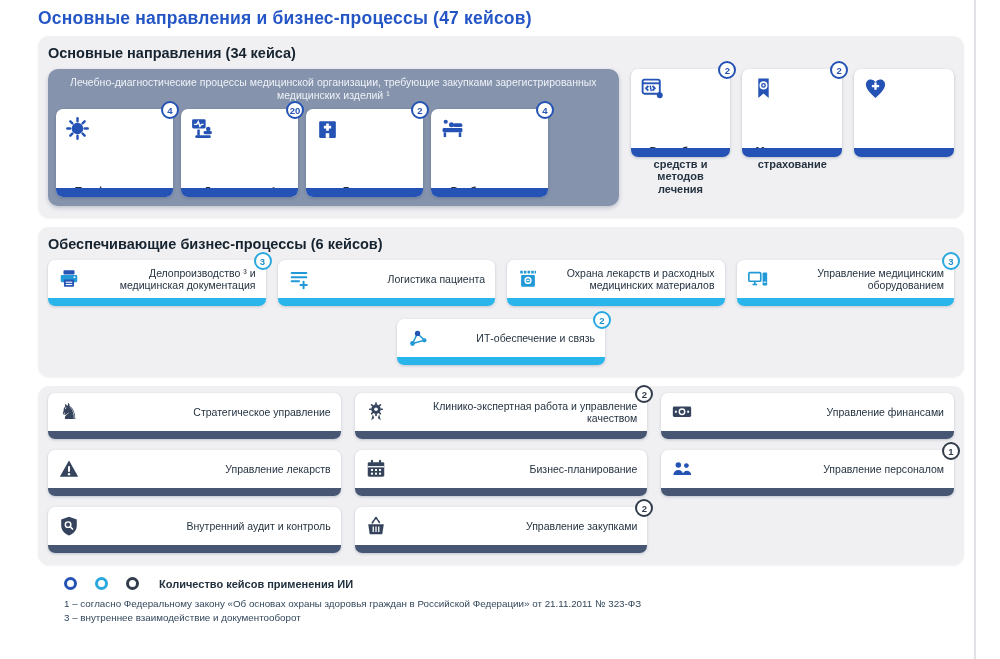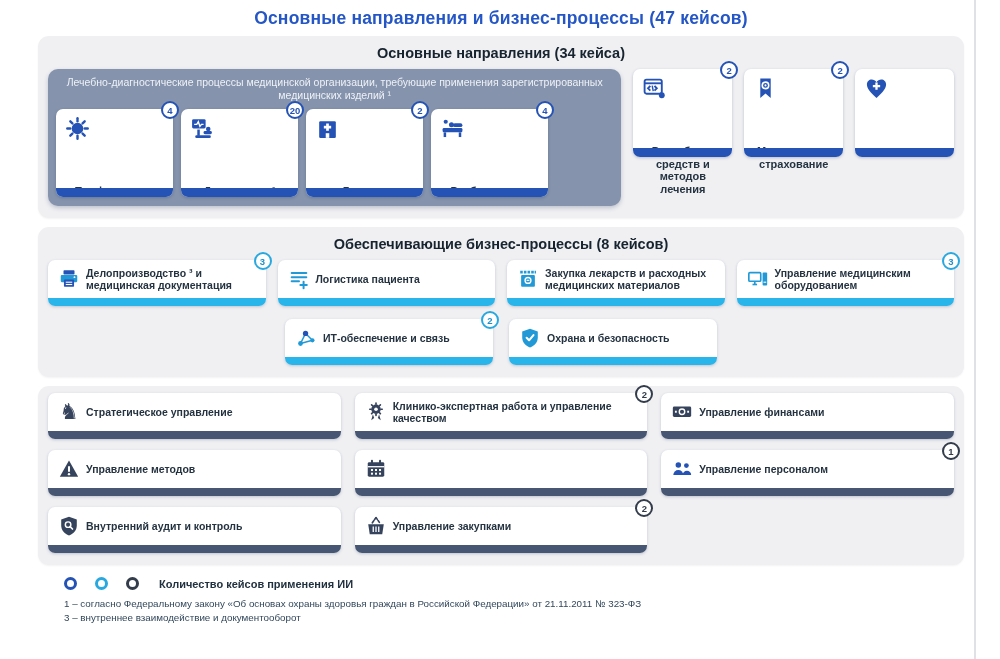"Основные направления и бизнес-процессы" .title { text-align: center -> none }
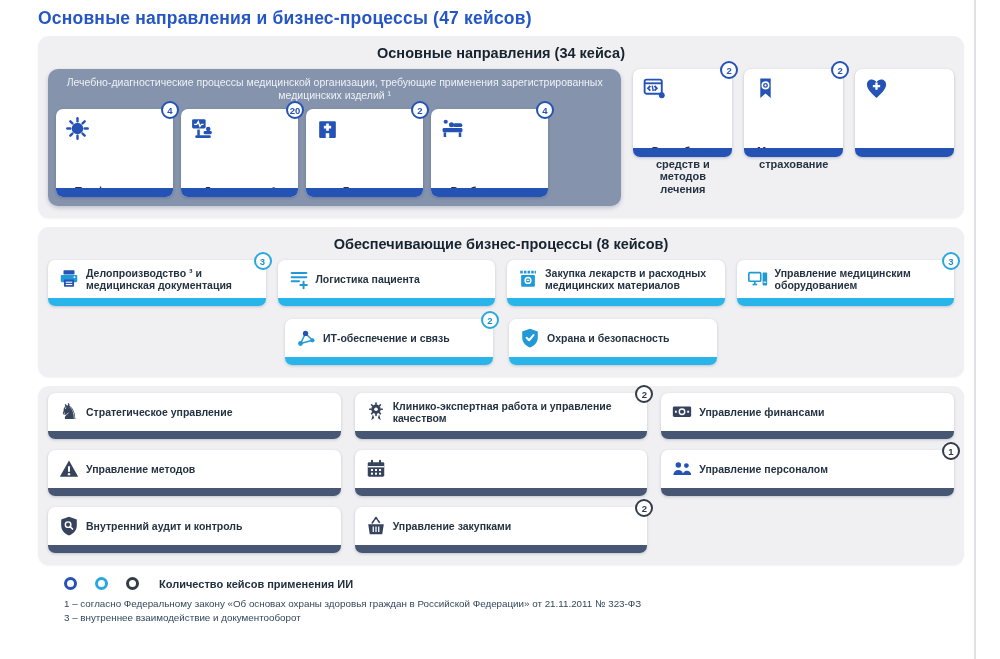"Основные направления (34 кейса)" .section h2 { text-align: center -> none }
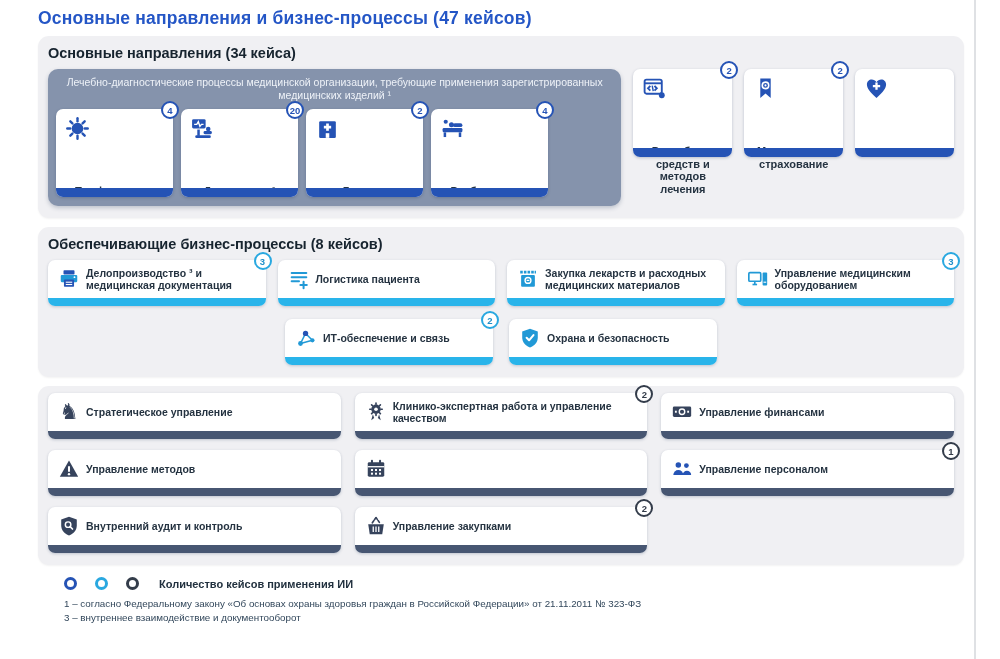"Лечебно-диагностические процессы" div.group-caption { text: применения -> закупками }
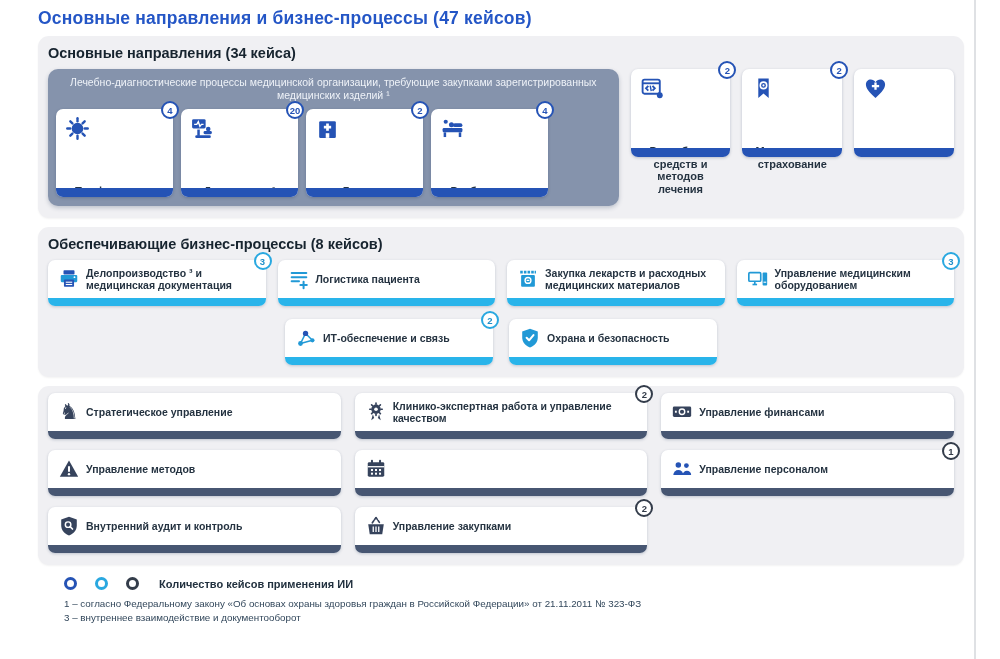"Обеспечивающие бизнес-процессы (8" h2 { text: 8 -> 6 }
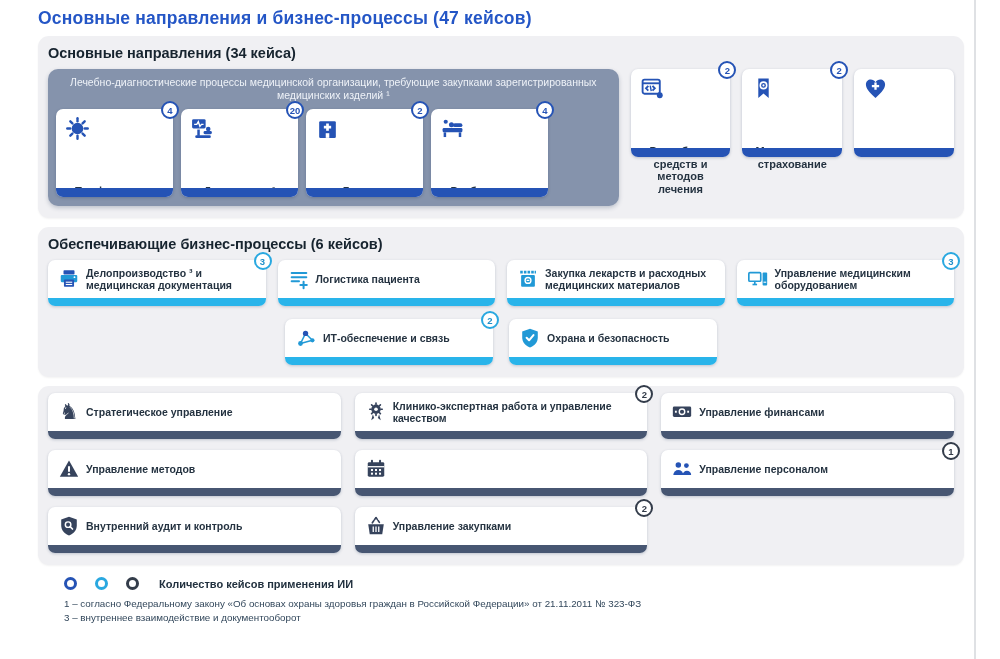"Делопроизводство ³ и медицинская" .cardB .lbl { font-weight: bold -> normal; text-align: left -> right }
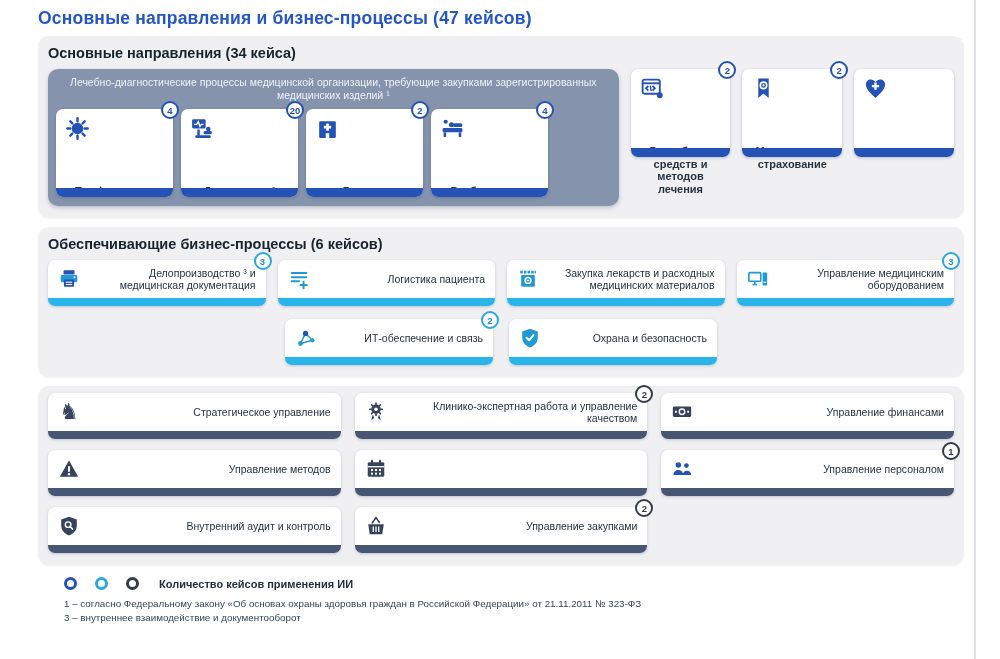"Закупка лекарств и расходных медицинских" div.lbl { text: Закупка -> Охрана }
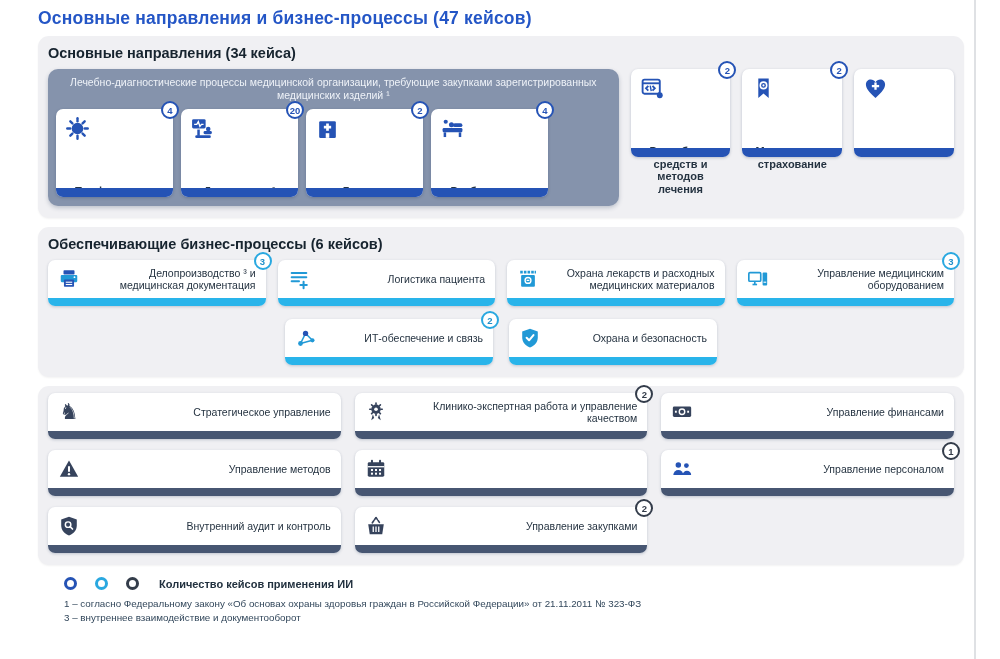"Охрана и безопасность" div.cardB { html: <div> <div> <svg> <path></path> <polyline></polyline> </svg> </div> <div>Охрана и безопасность</div> <div></div> </div> -> none }
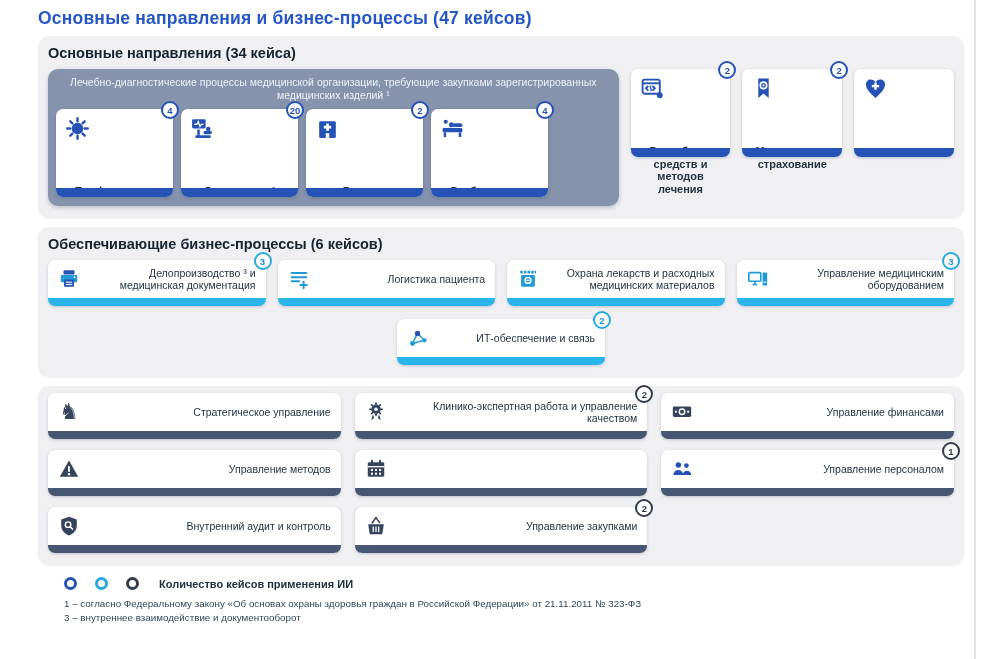"Управление методов" div.lbl { text: методов -> лекарств }
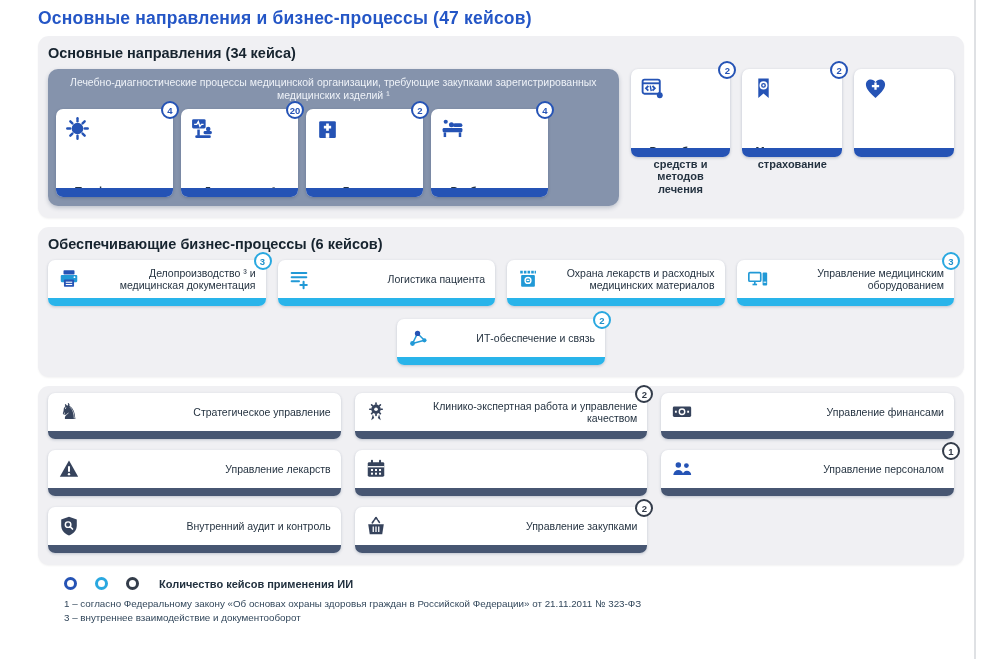"Бизнес-планирование" div.lbl { html: none -> <div>Бизнес-планирование</div> }
